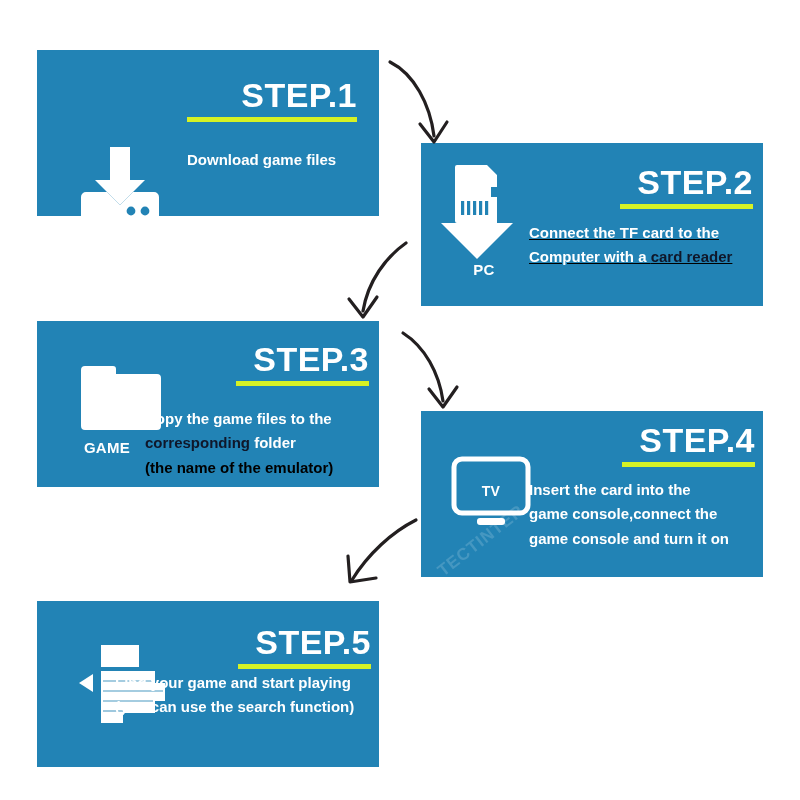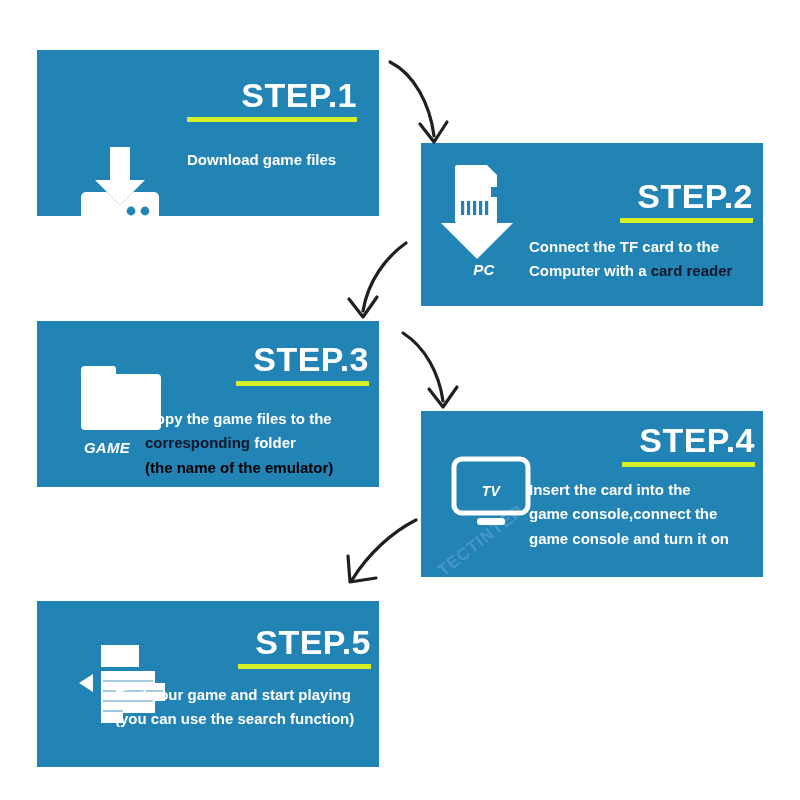"STEP.2" div.card-body { text-decoration: none -> underline; top: 36px -> 22px }
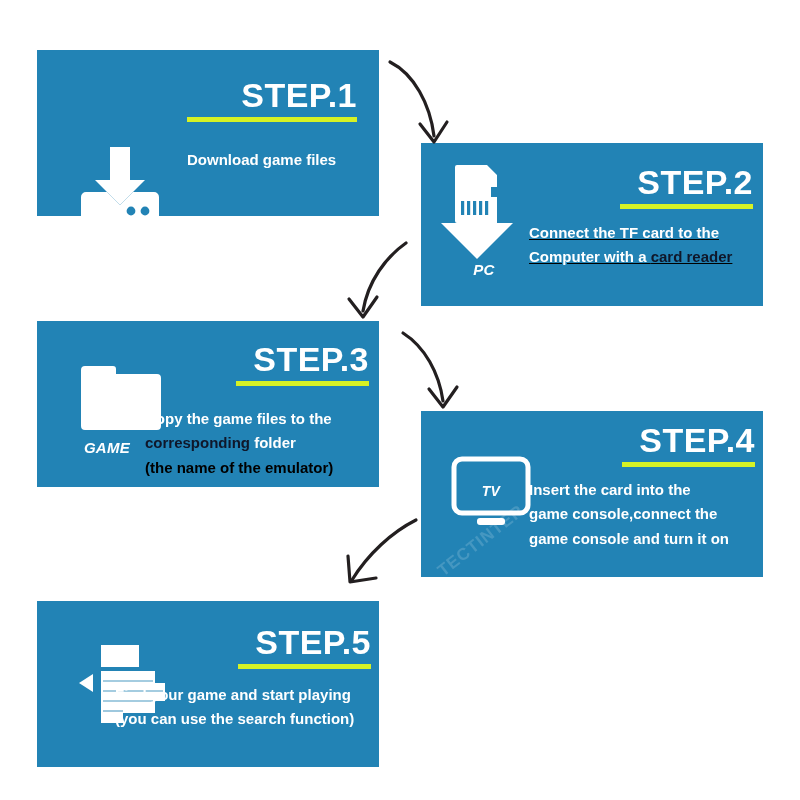"PC" .icon-label { font-style: italic -> none }
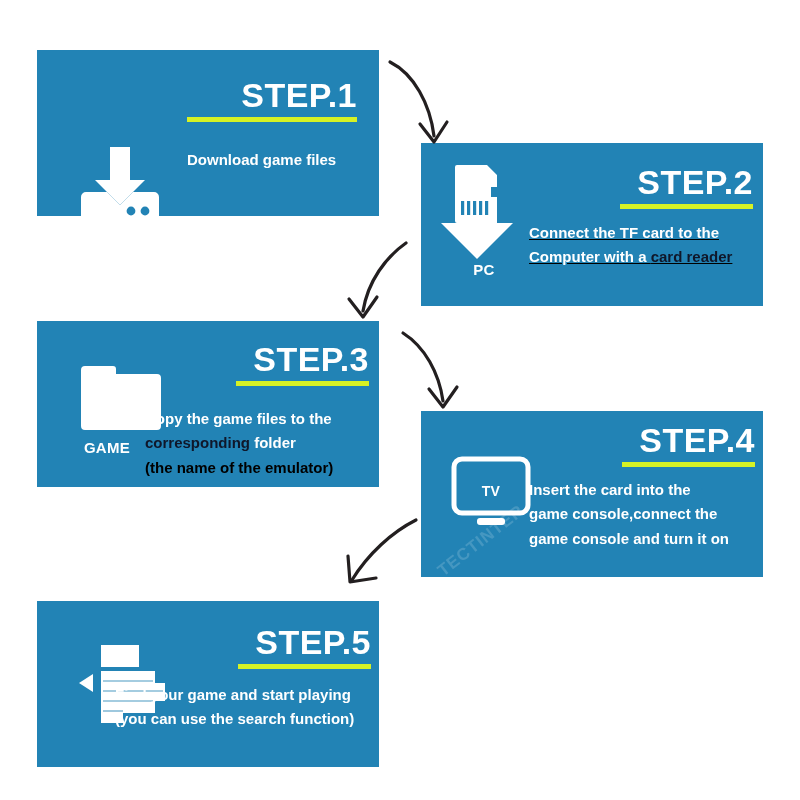"Find your game and start" div.desc { margin-top: 14px -> 2px }
